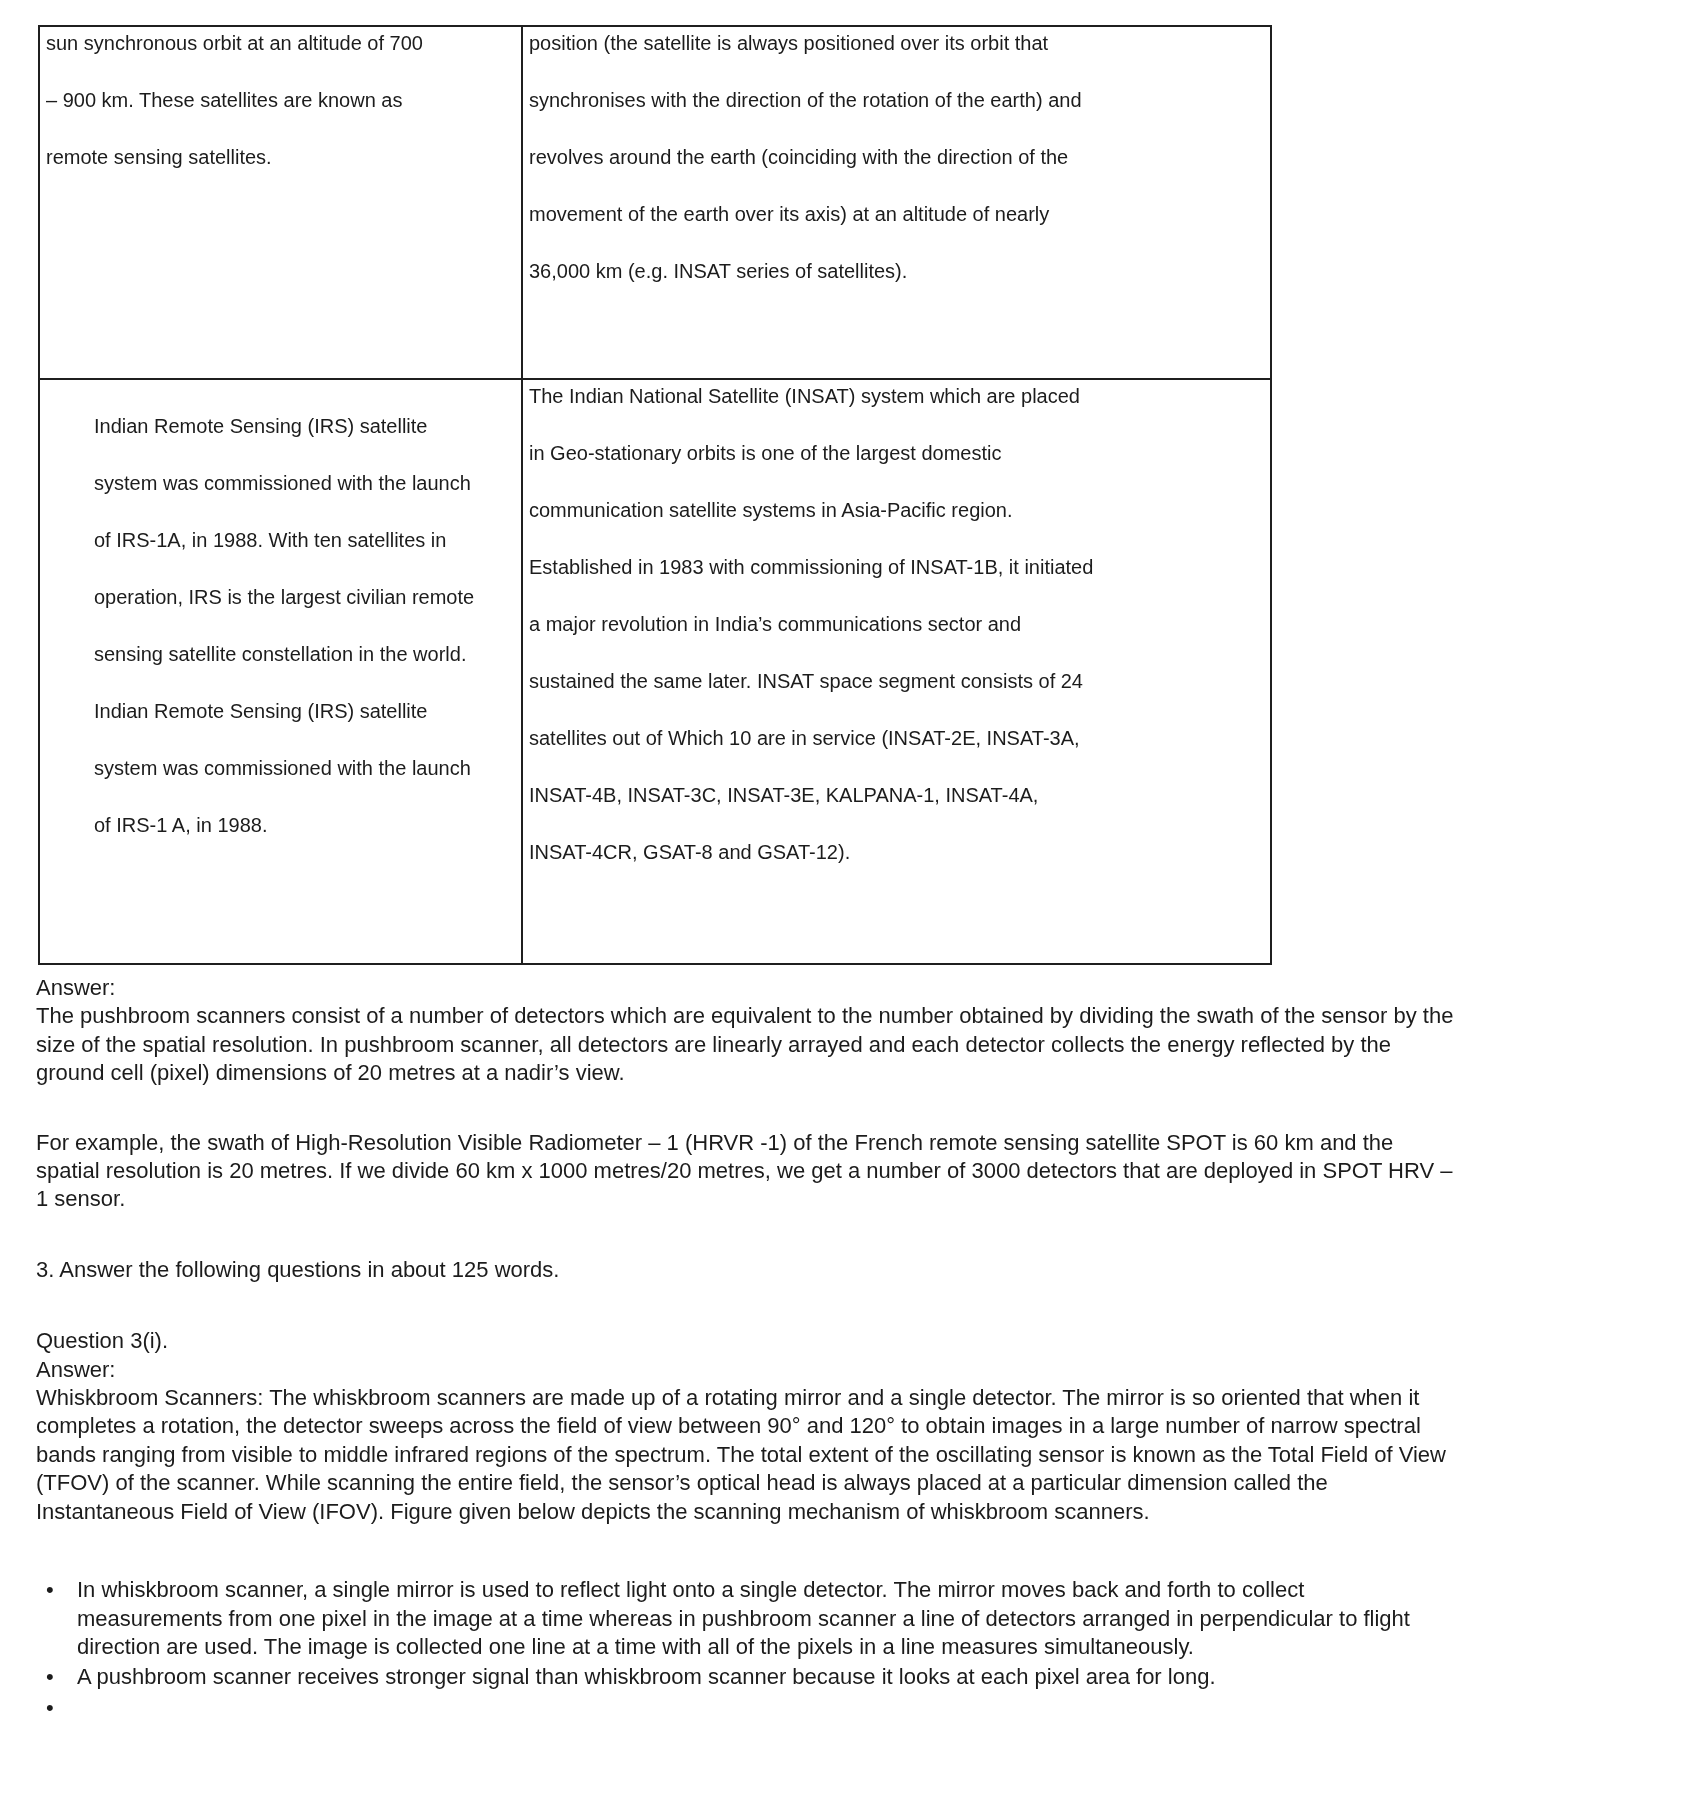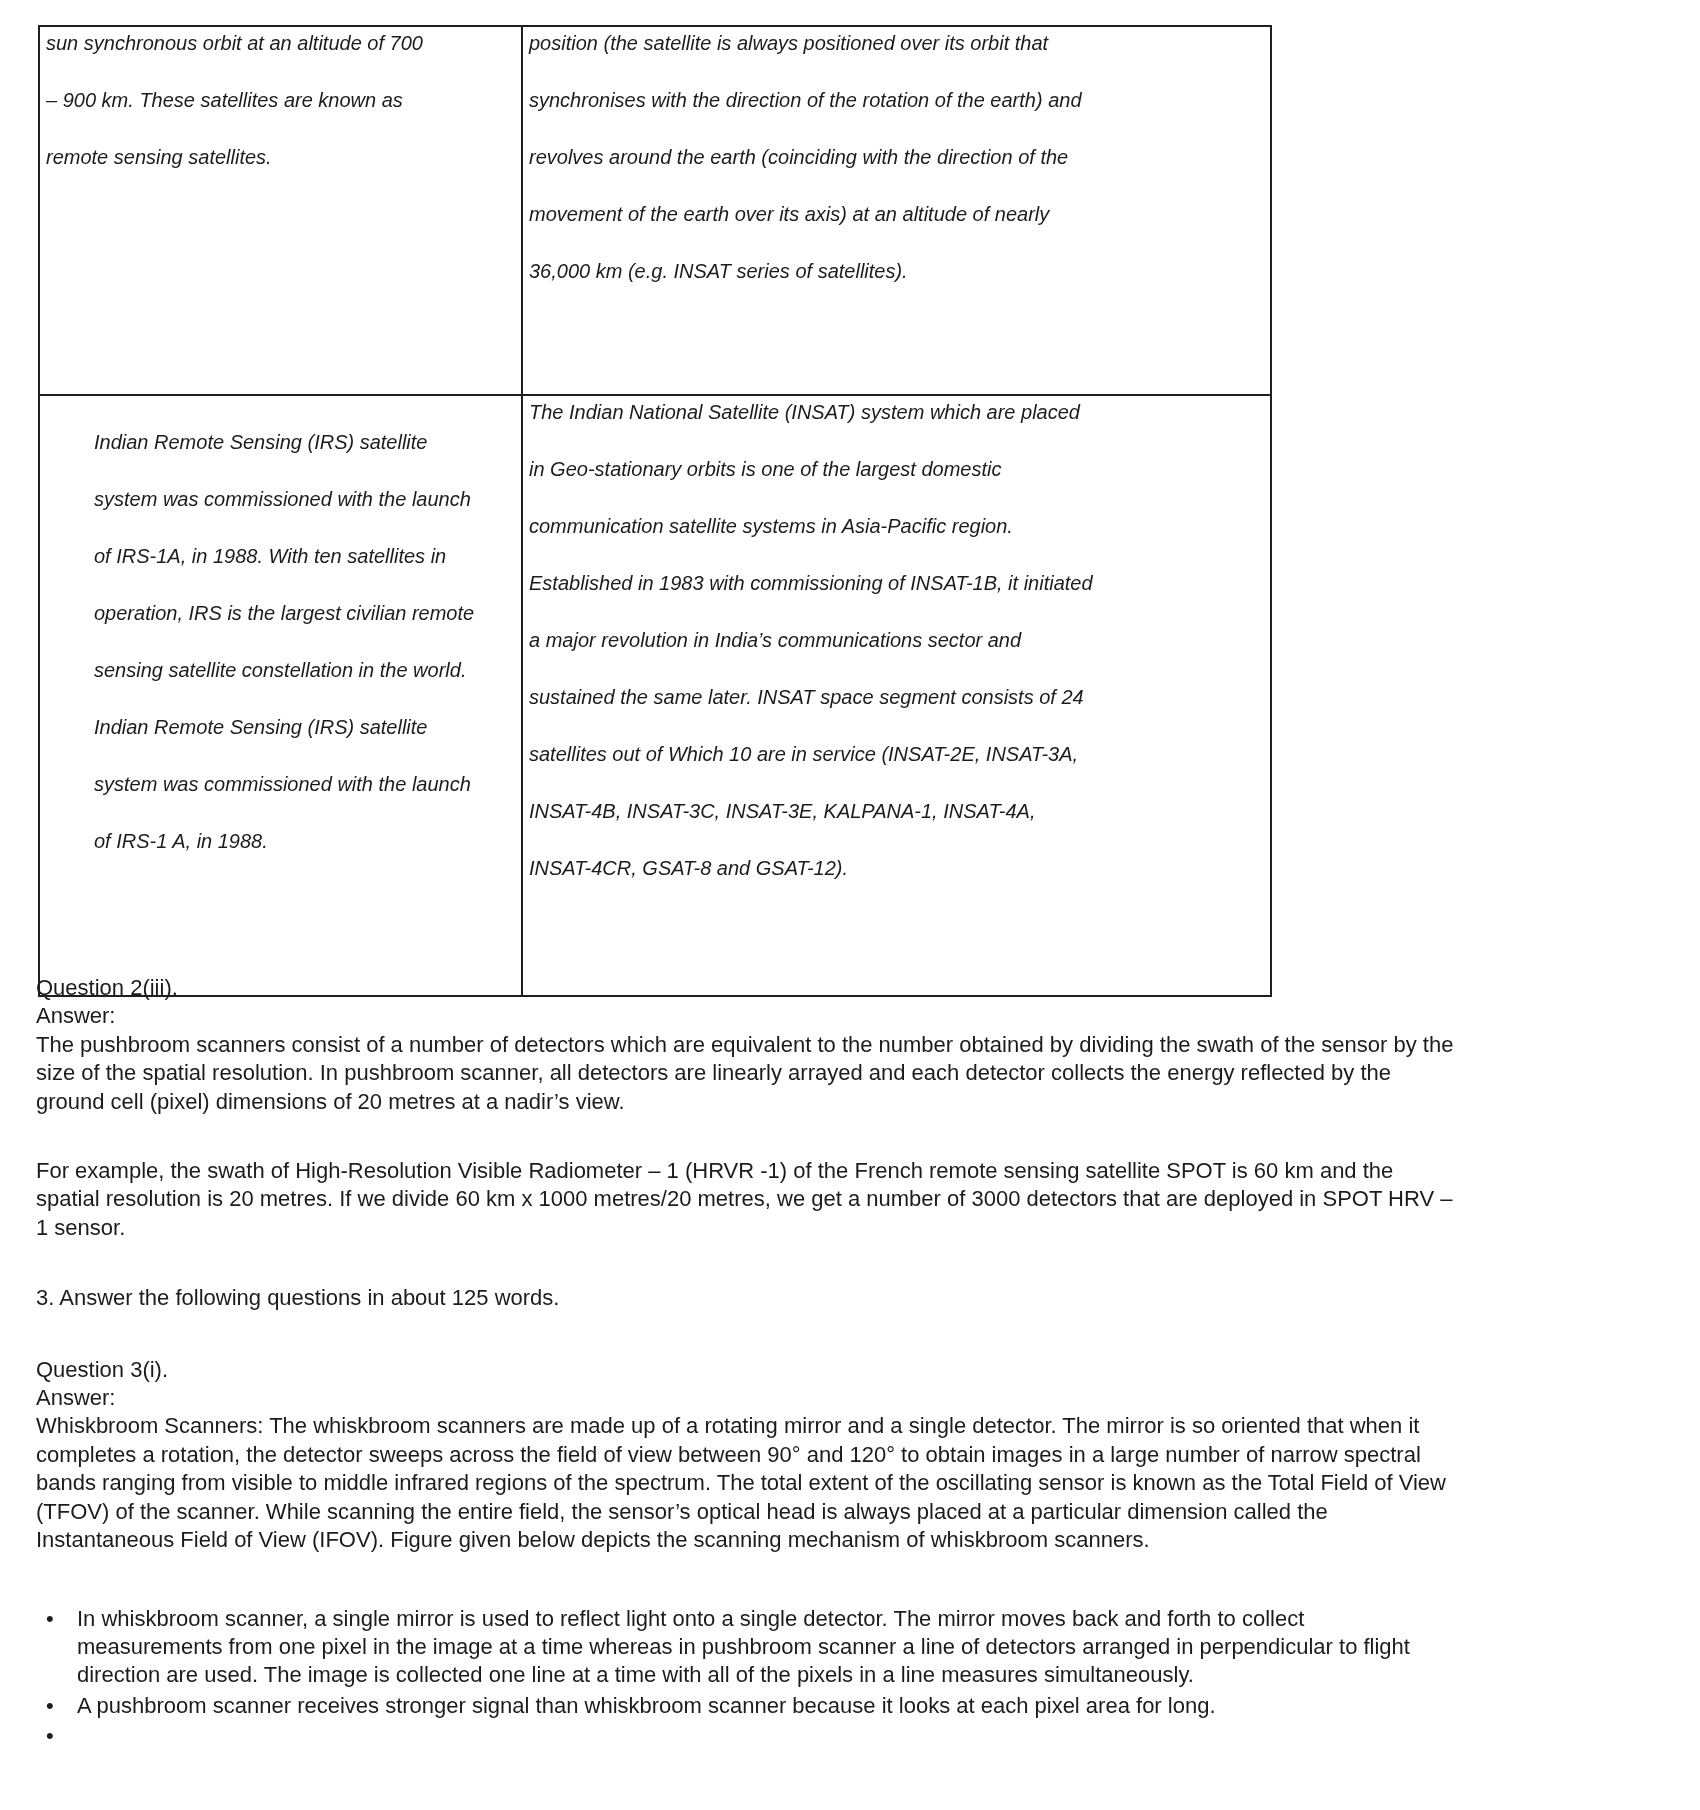"sun synchronous orbit at an" table.sat-table td { font-style: italic -> none; padding: 0 8px 16px 6px -> 0 8px 0 6px }
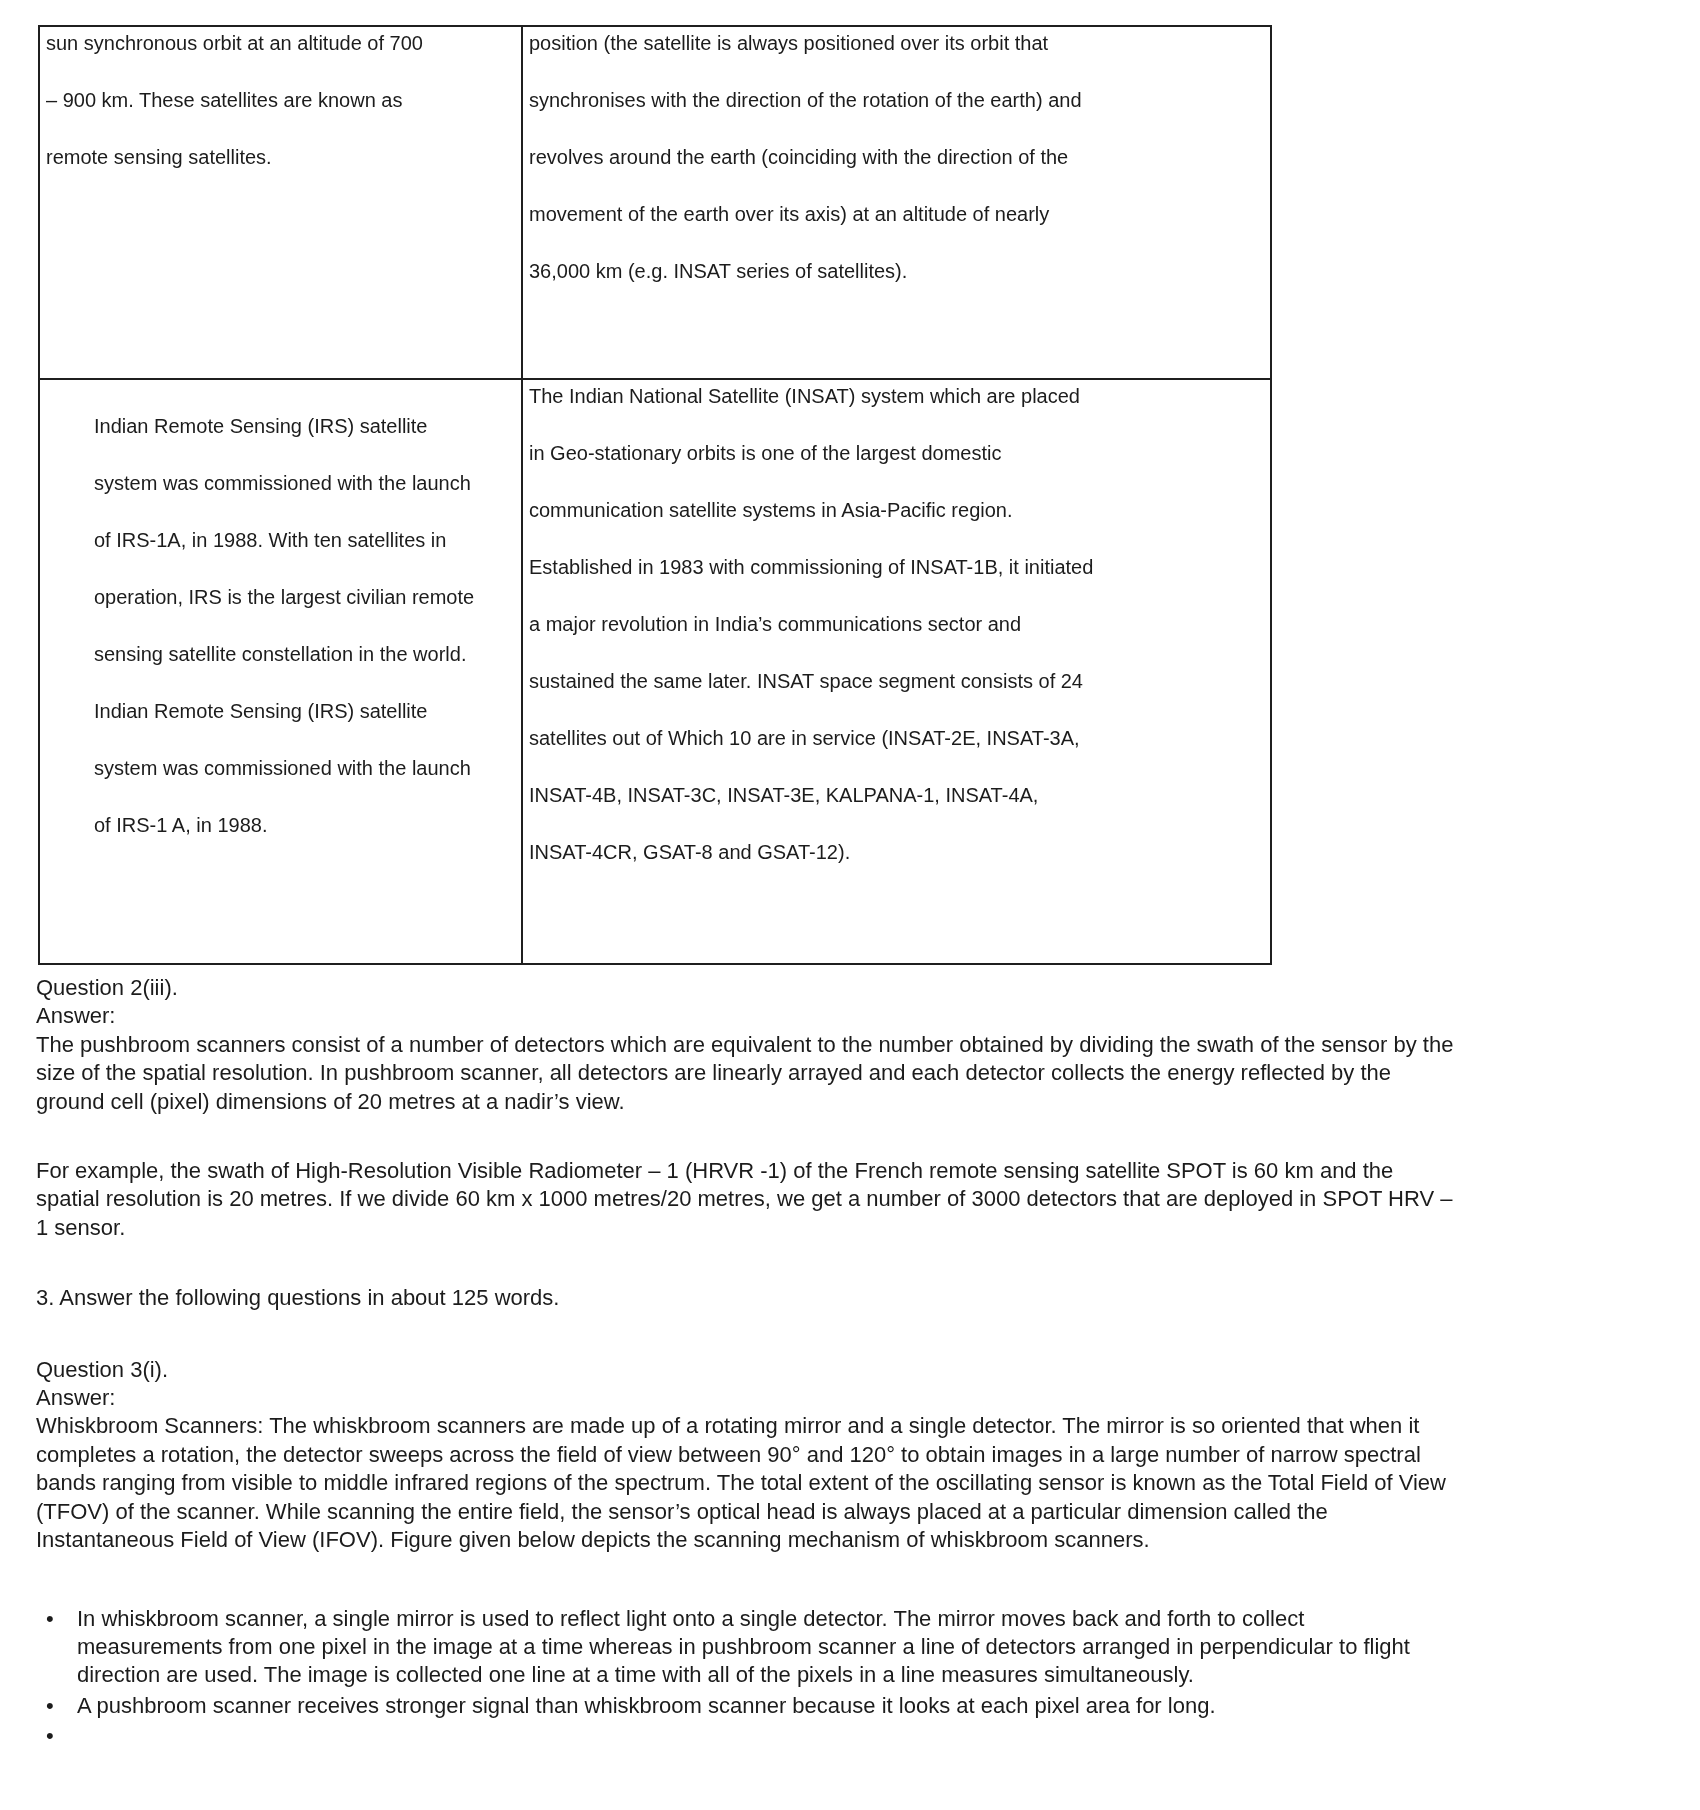"Question 2(iii)." div { html: <div>Question 2(iii).</div> -> none }
